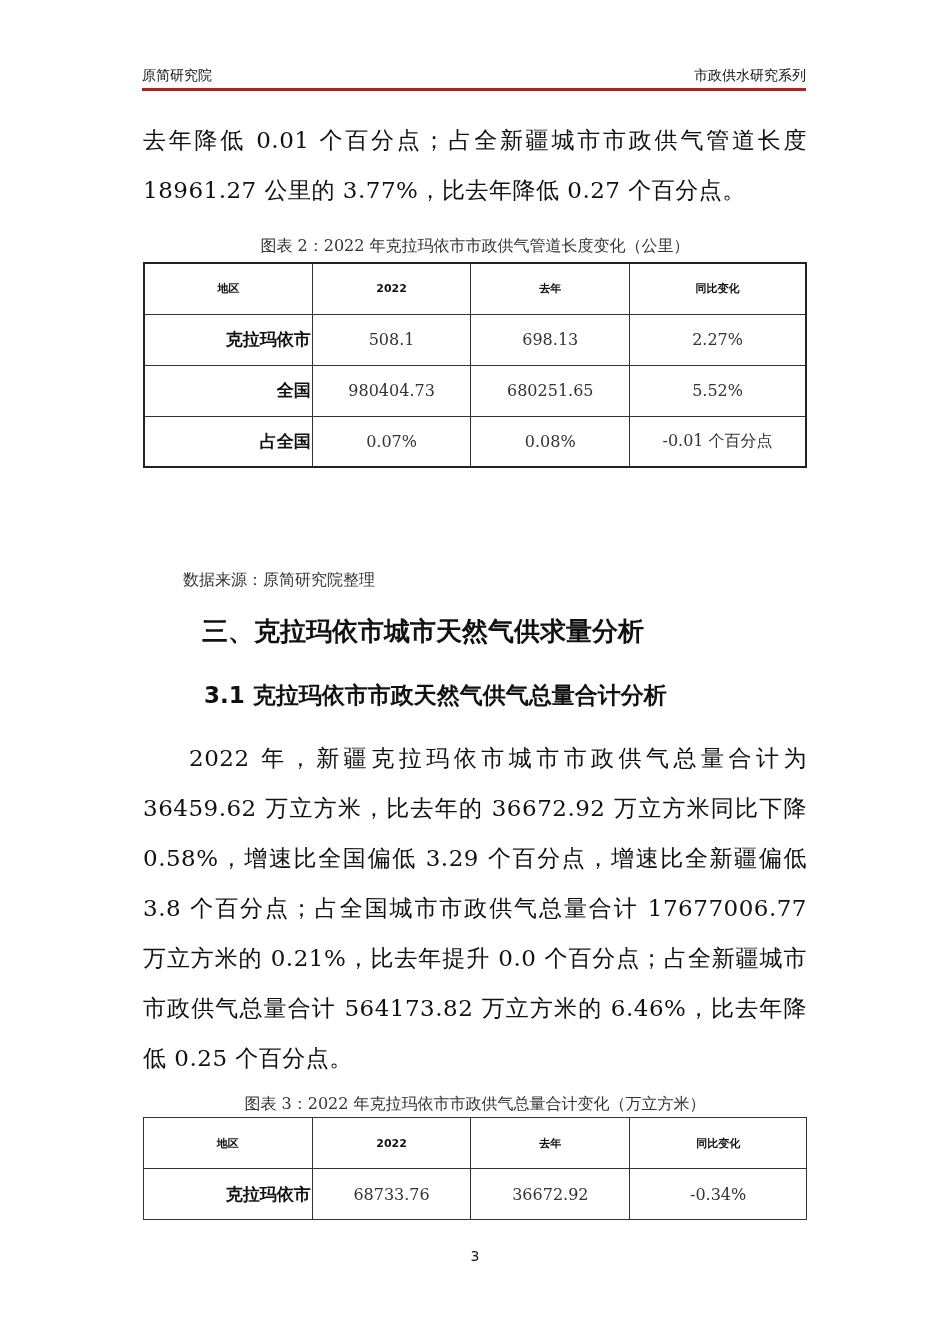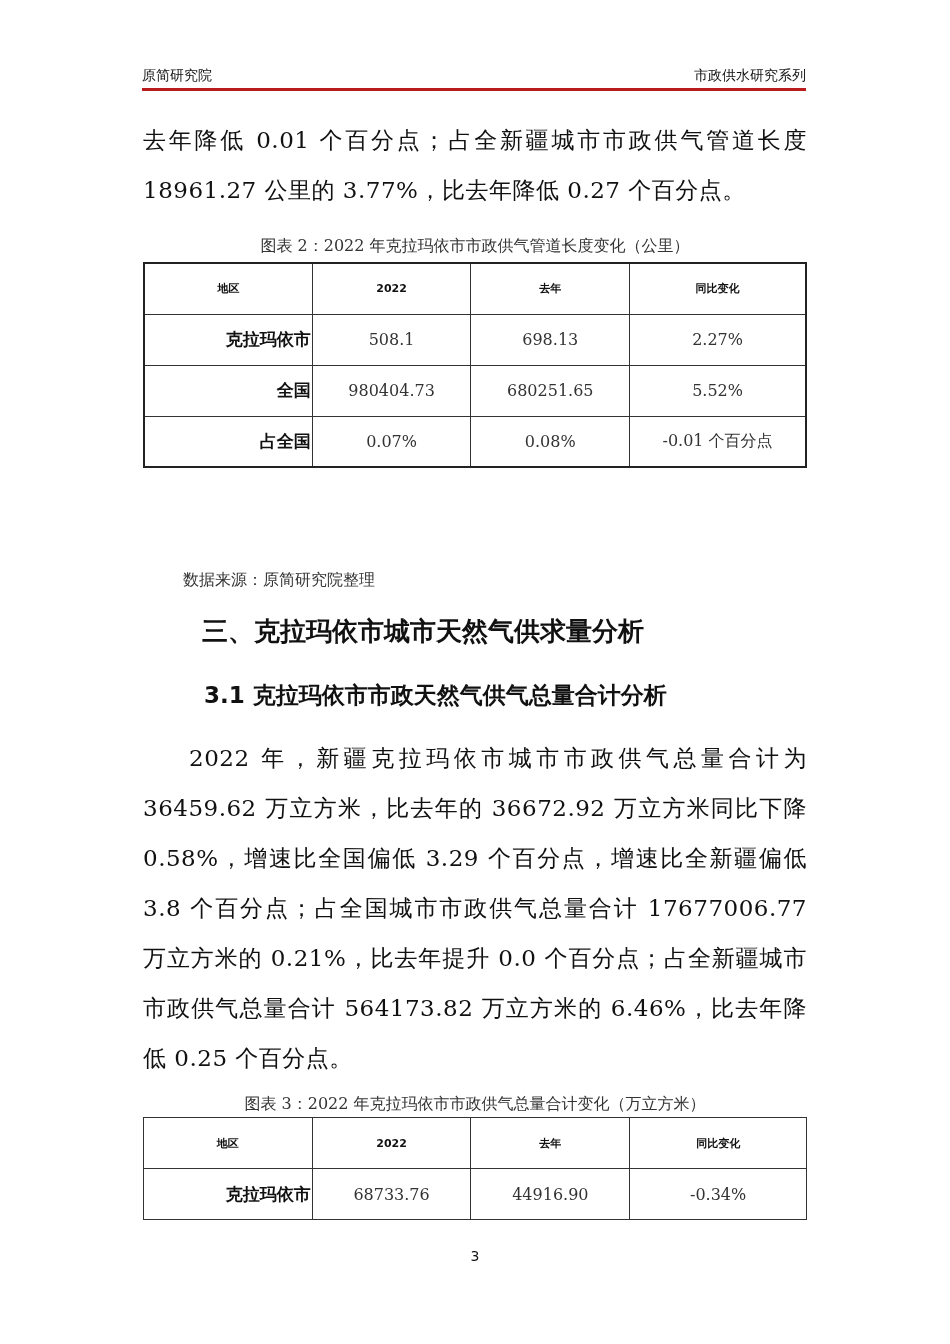"44916.90" td { text: 44916.90 -> 36672.92 }
